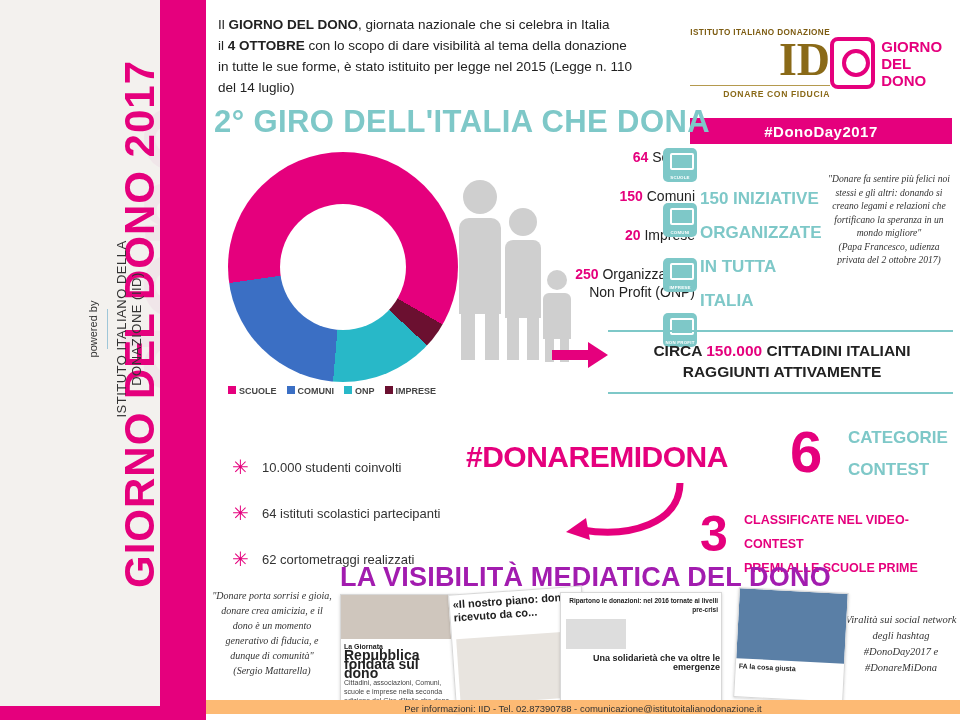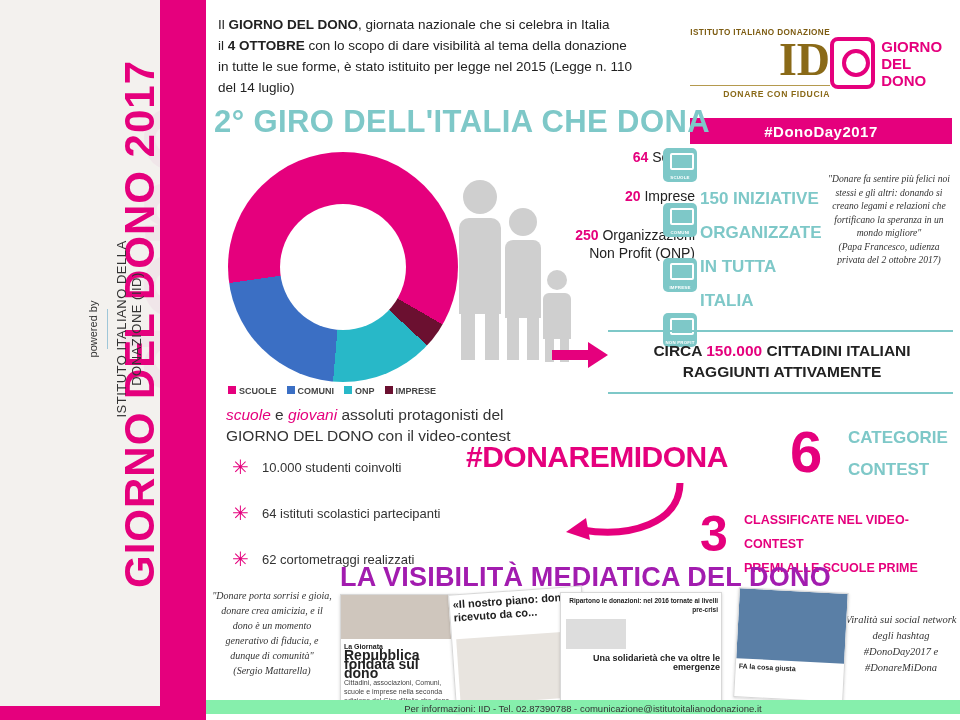"150 Comuni" div.row { html: none -> <div><span>150</span> <span>Comuni</span></div> }
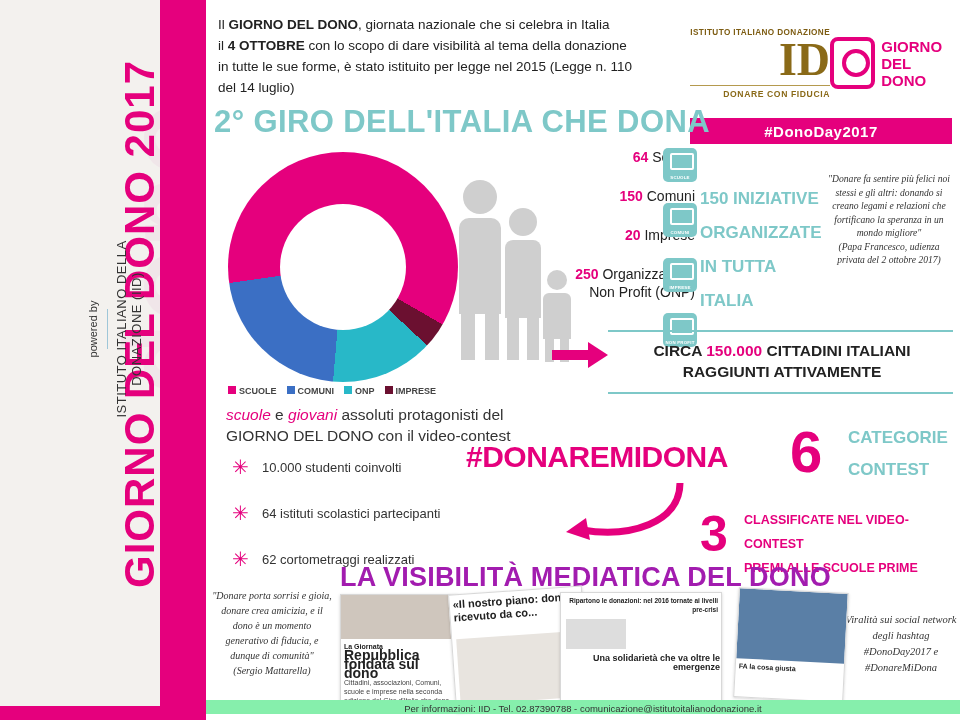"scuole e giovani assoluti protagonisti" div.scuole-lead { html: <div> <span>scuole</span><span> e </span><span>giovani</span><span> assoluti protagonisti del</span><br> <span>GIORNO DEL DONO con il video-contest</span> </div> -> none }
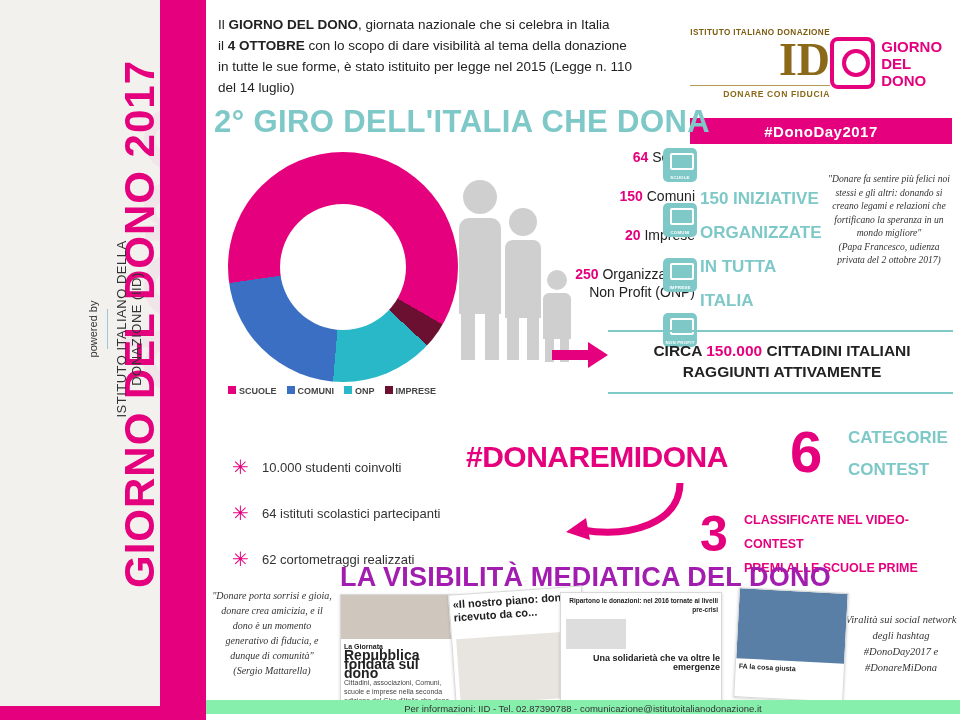"Per informazioni: IID - Tel." .footer { background: #86efac -> #fdba74 }
